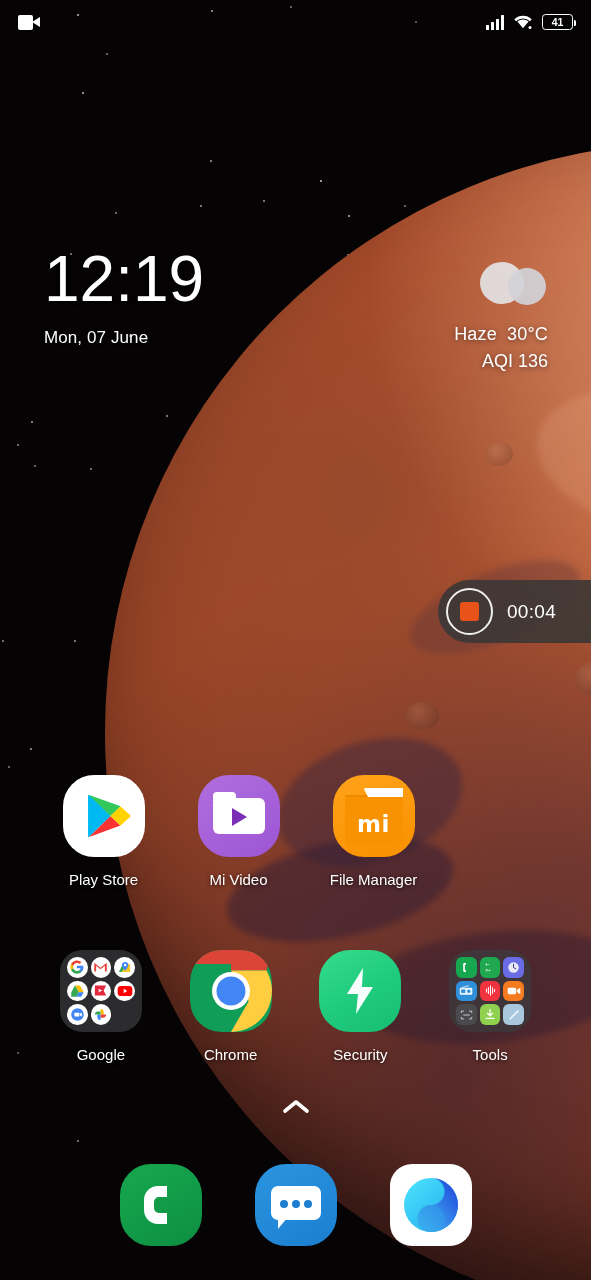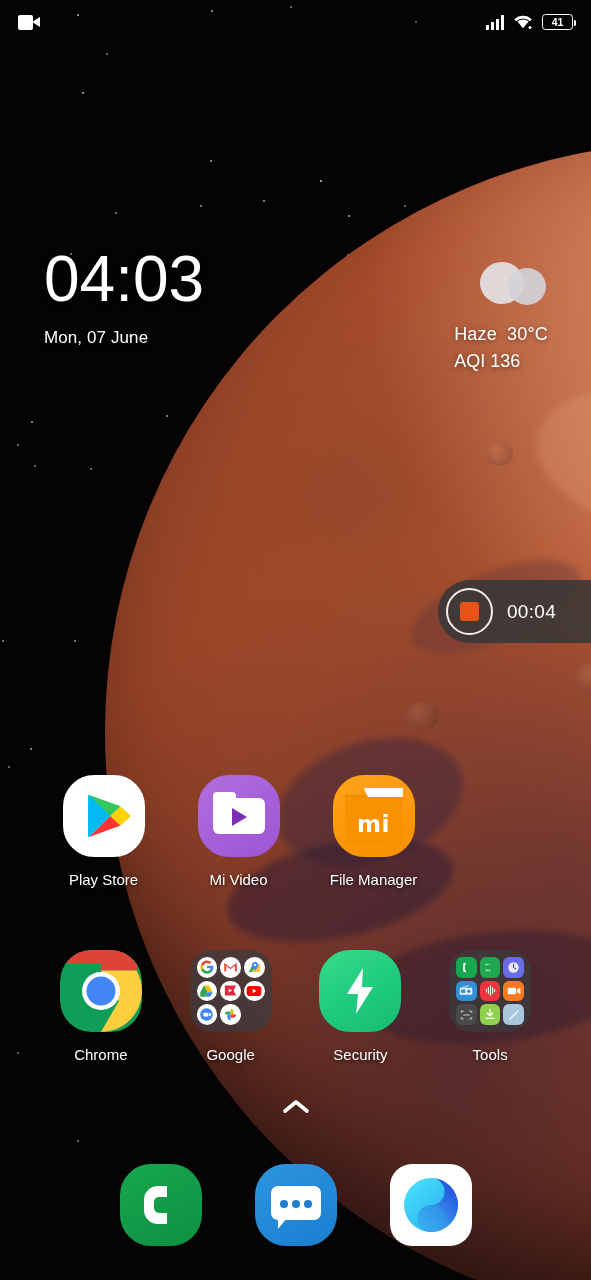"04:03" div.clock-time { text: 04:03 -> 12:19 }
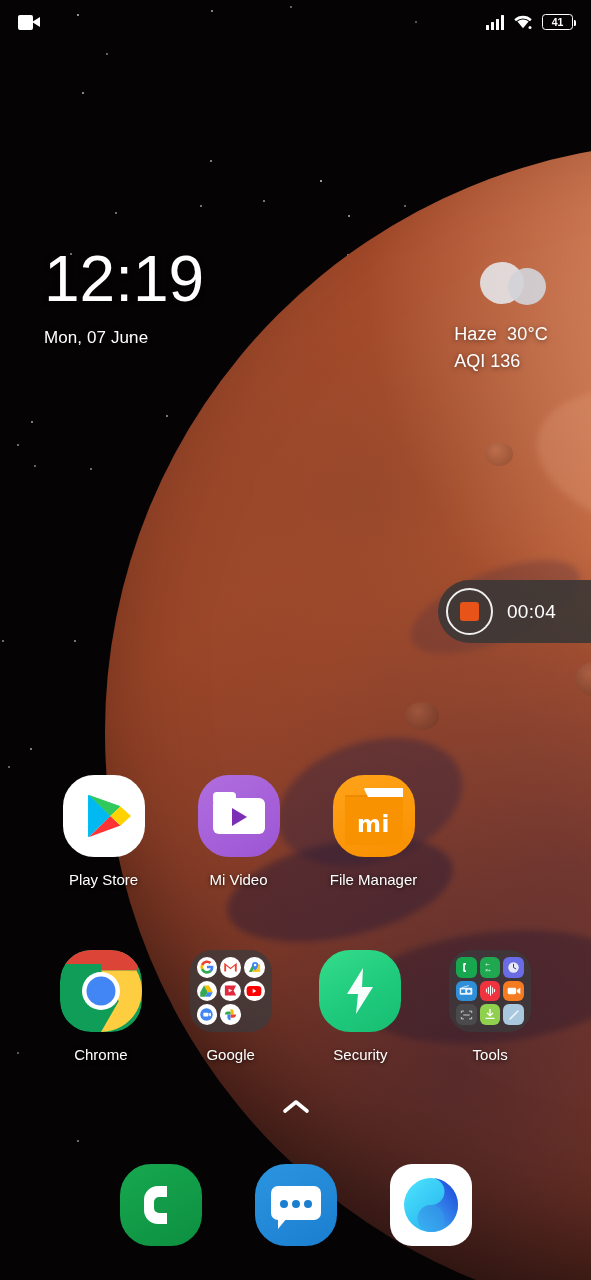"Haze 30°C" .weather-block { text-align: left -> right }
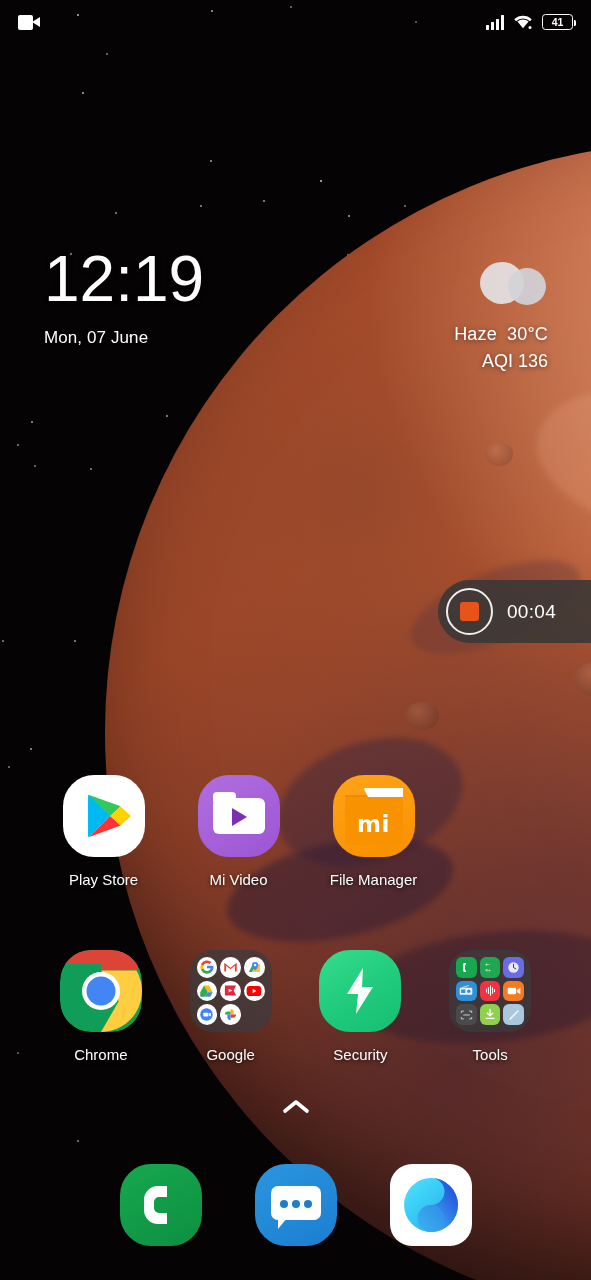"Chrome" div.app { order: before "Google" -> after "Google" }
